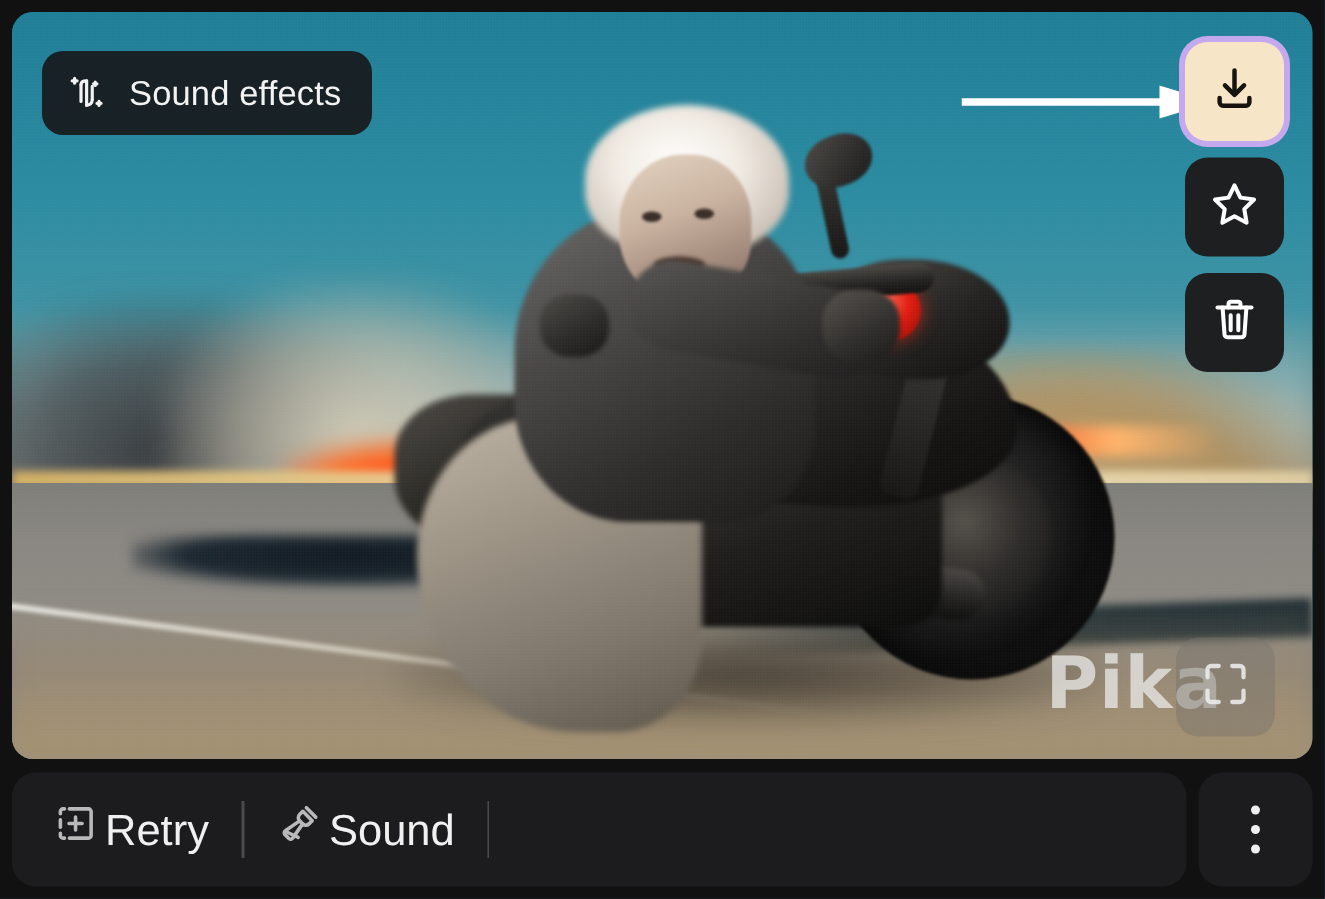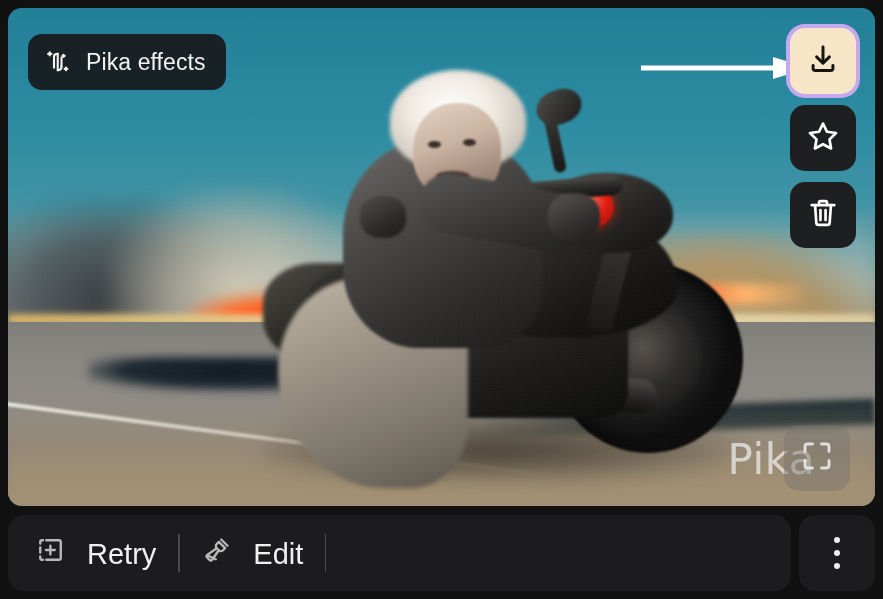"Pika effects" span.lbl { text: Pika -> Sound }
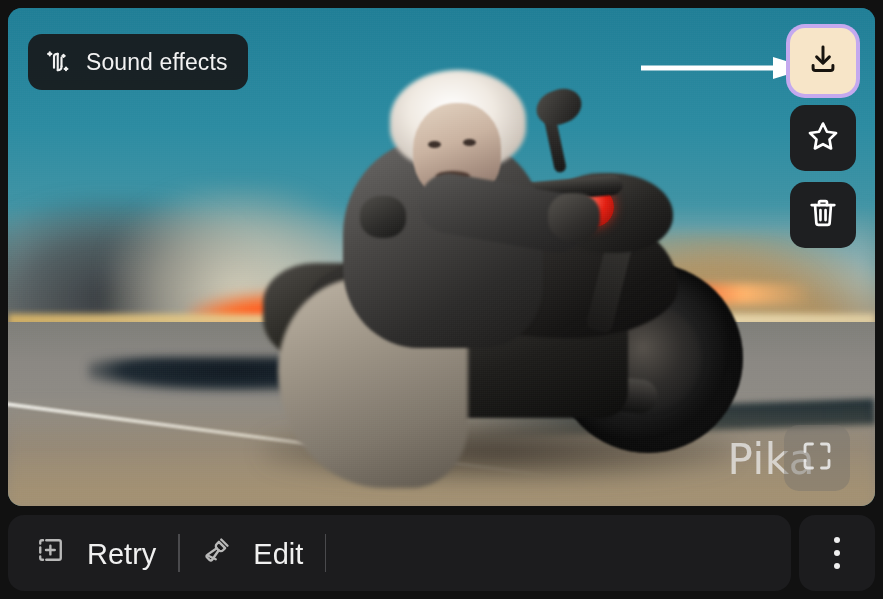"Pika" .watermark { font-size: 42px -> 48px; font-weight: 400 -> 700 }
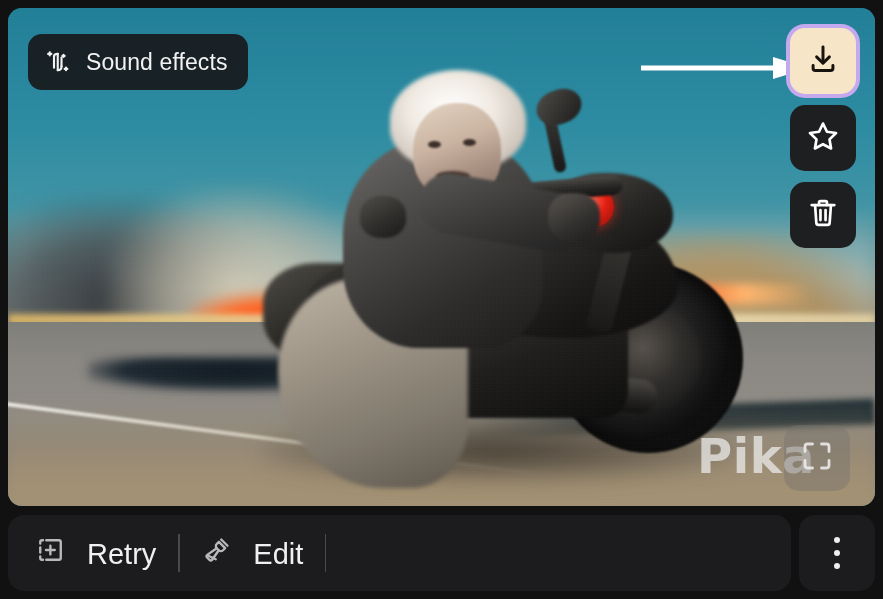"Retry" .tb-item { gap: 21px -> 4px }
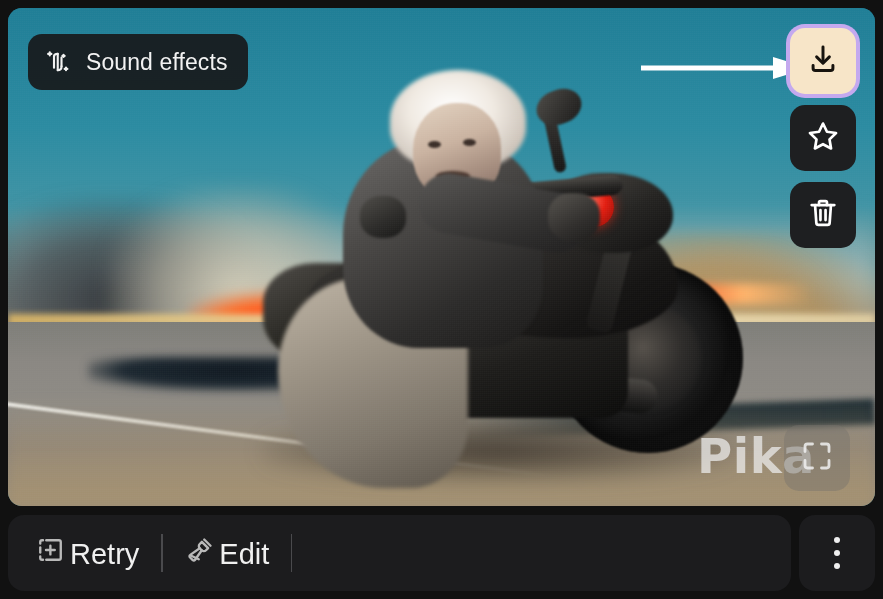"Edit" span.lbl { text: Edit -> Sound }
